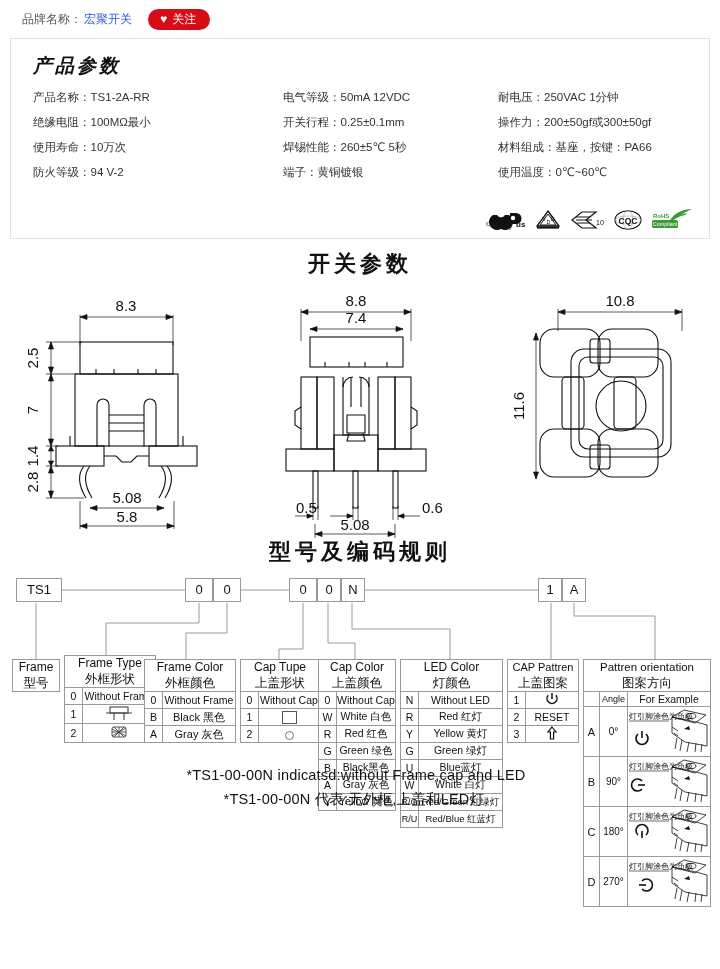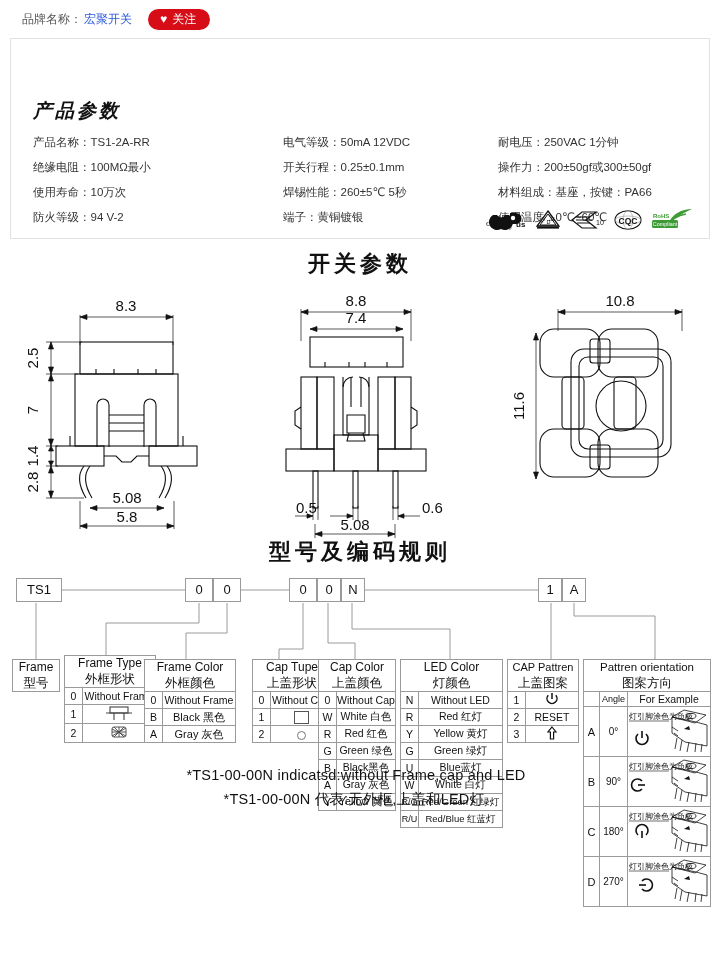"产品参数" .spec-title { margin-top: 45px -> none }
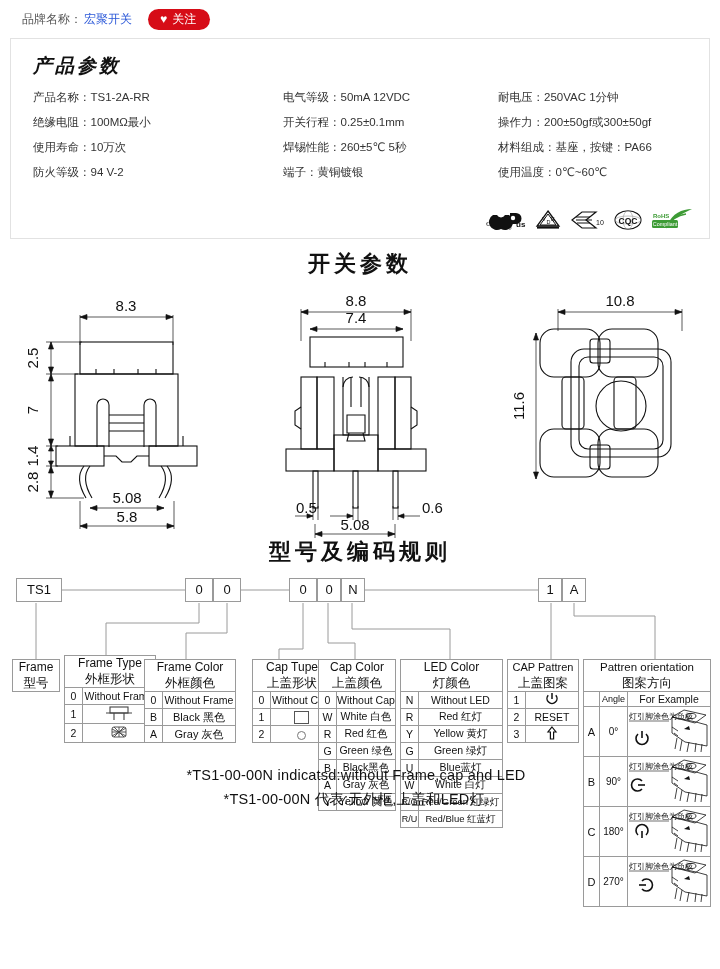"Cap Tupe" table.ctable { left: 252px -> 240px }
